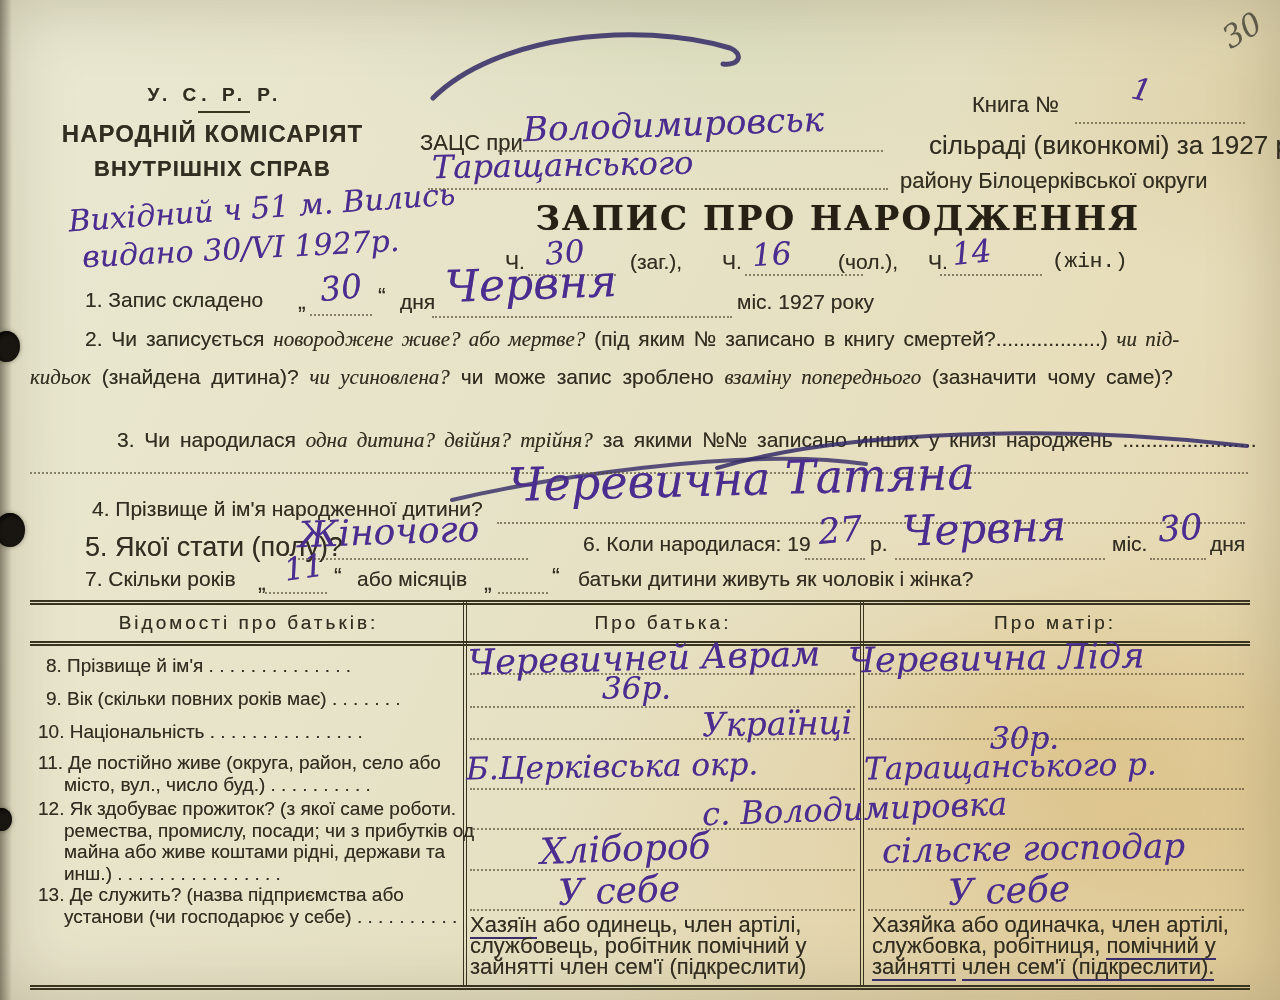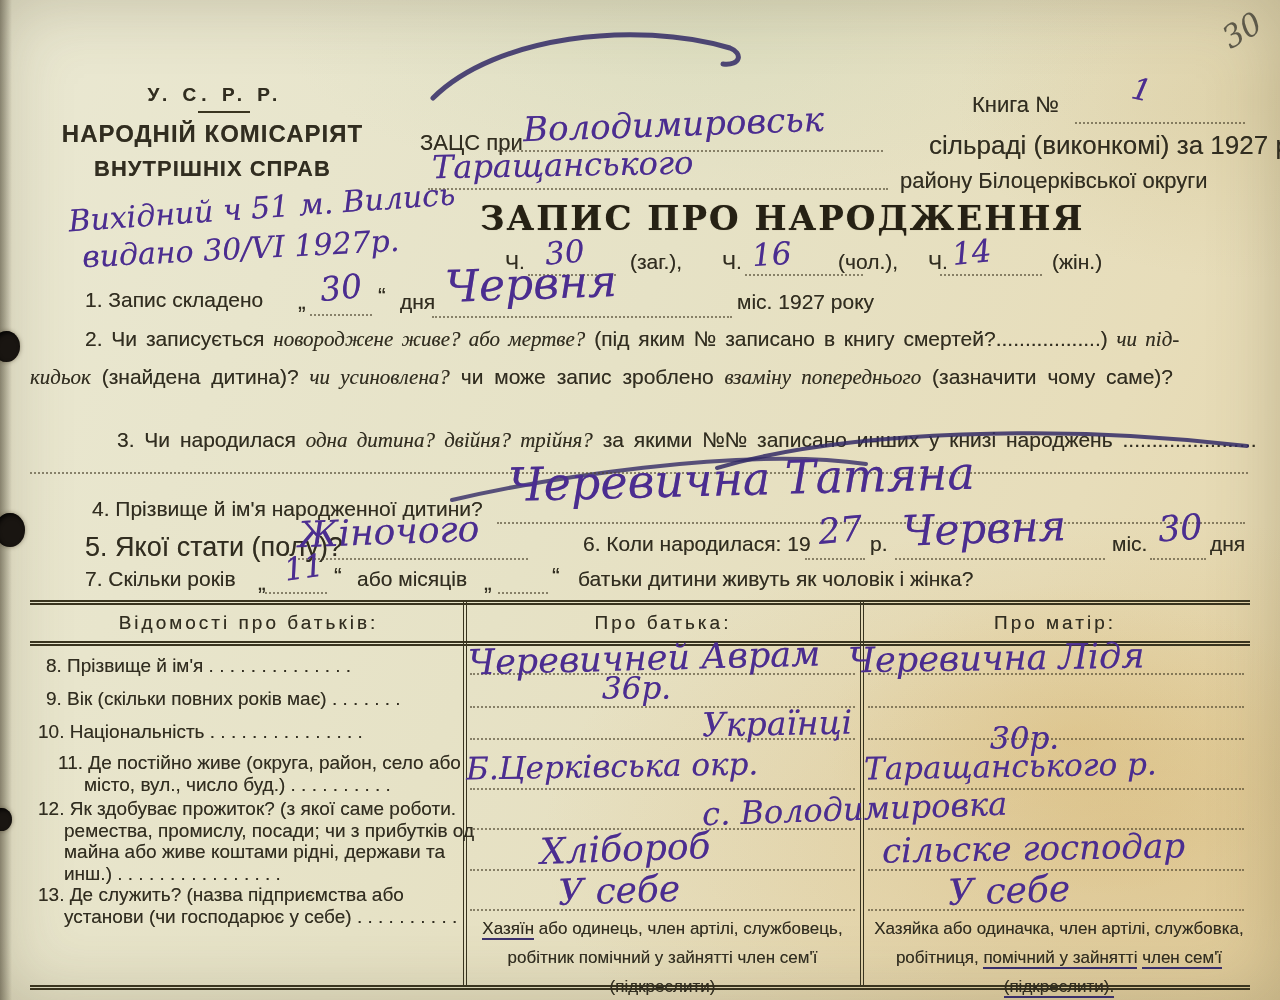"ЗАПИС ПРО НАРОДЖЕННЯ" div.abs { text-align: left -> right }
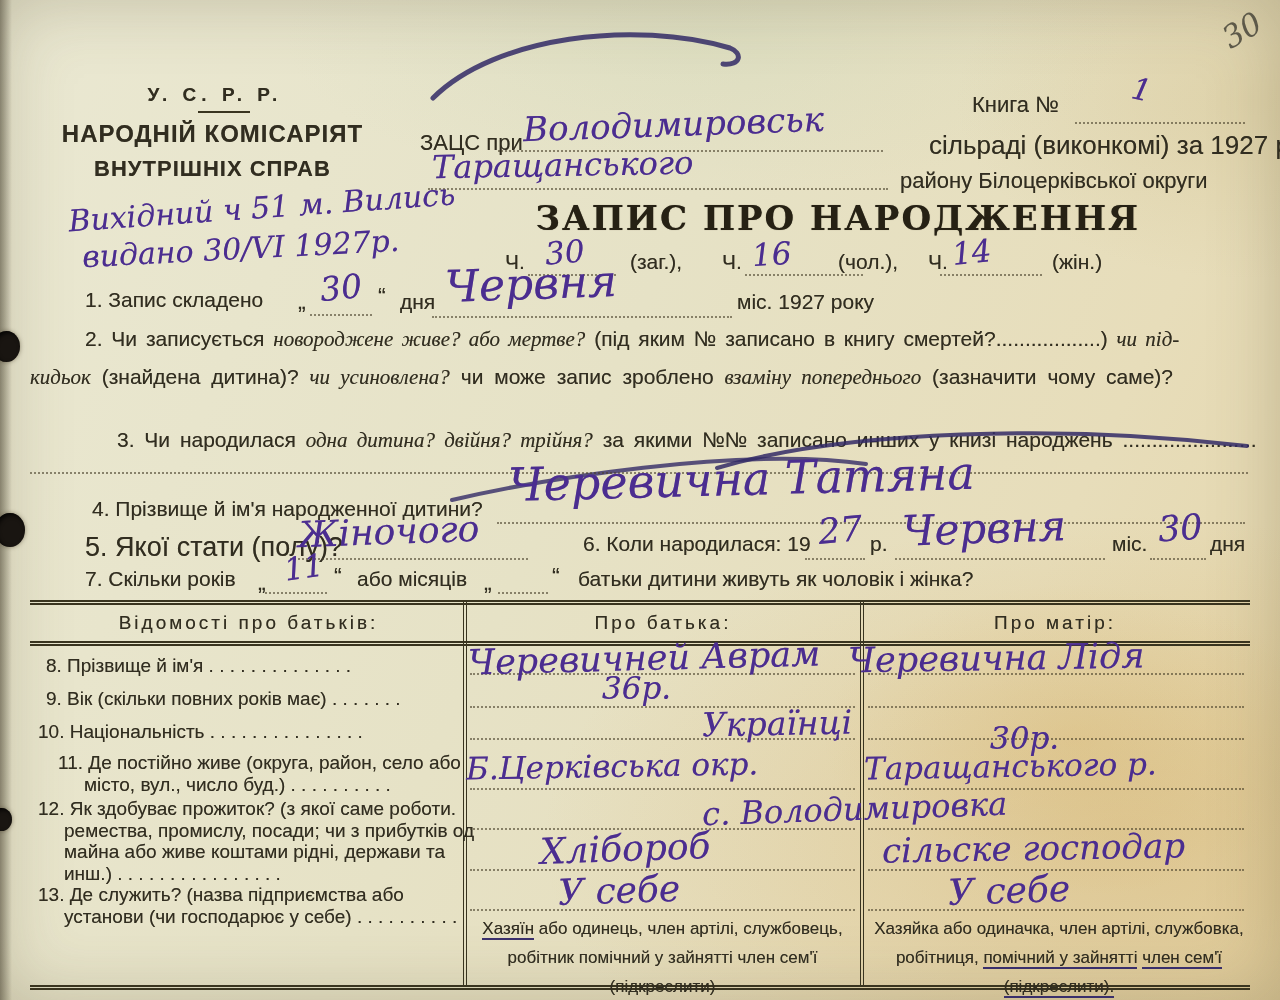"(жін.)" div.abs { font-family: none -> Liberation Mono, monospace }
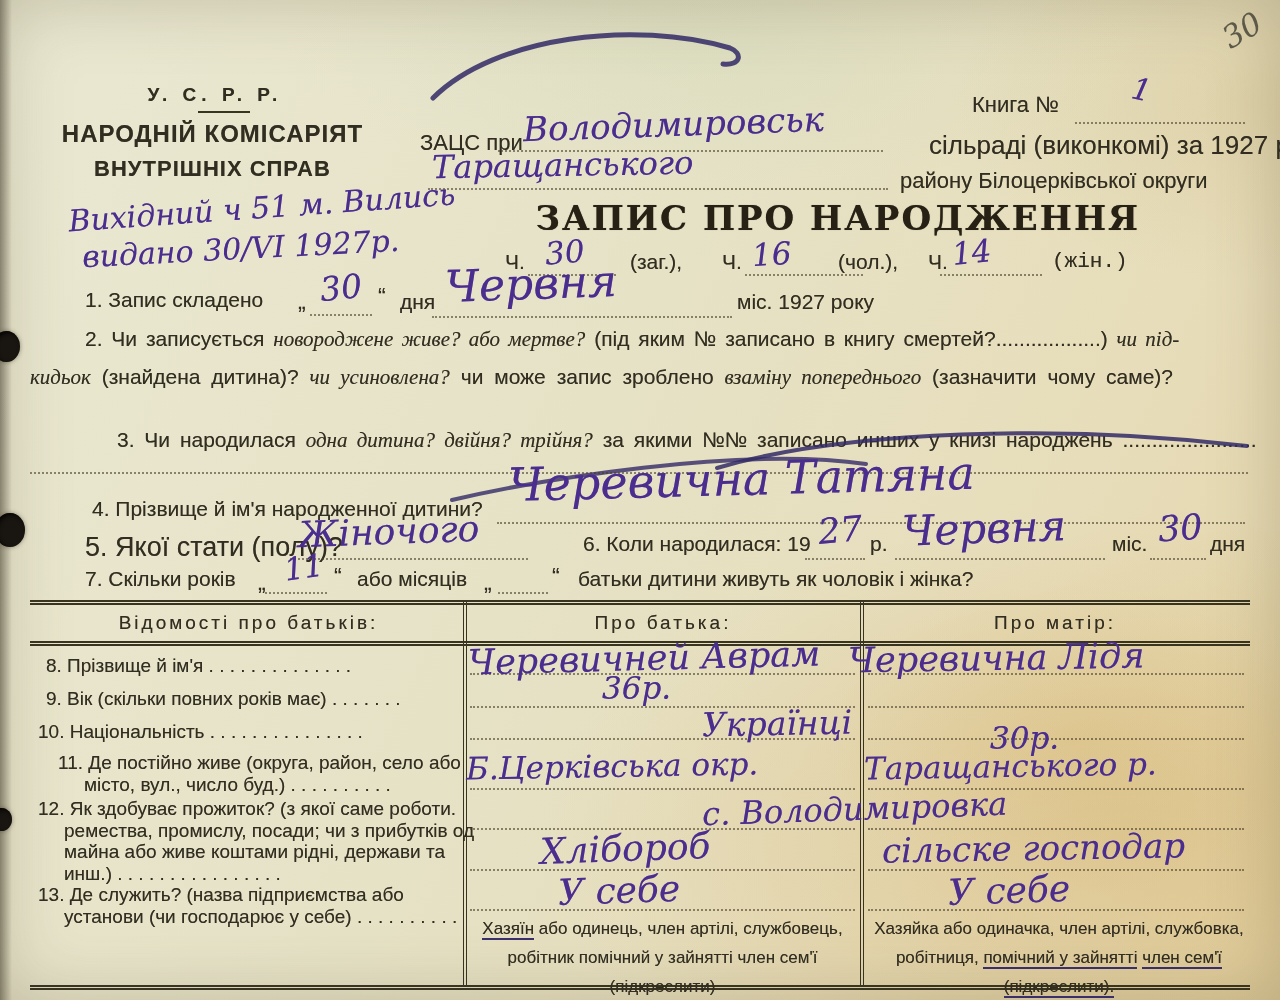"11. Де постійно живе (округа," div.abs { margin-left: 20px -> none }
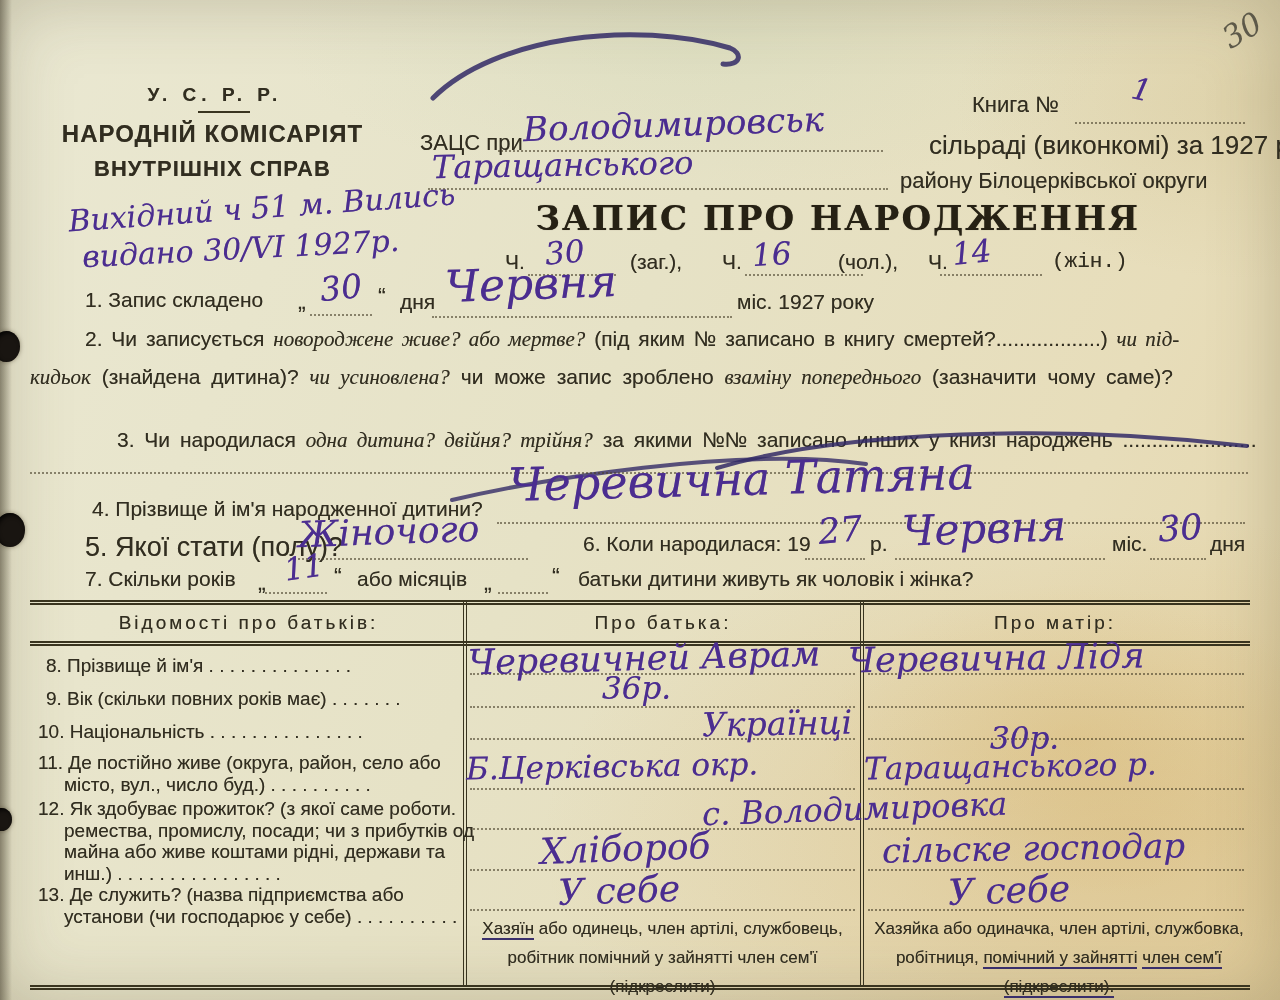"Хазяїн або одинець, член артілі," .note { font-size: 17px -> 22px; line-height: 29px -> 21px; text-align: center -> none }
